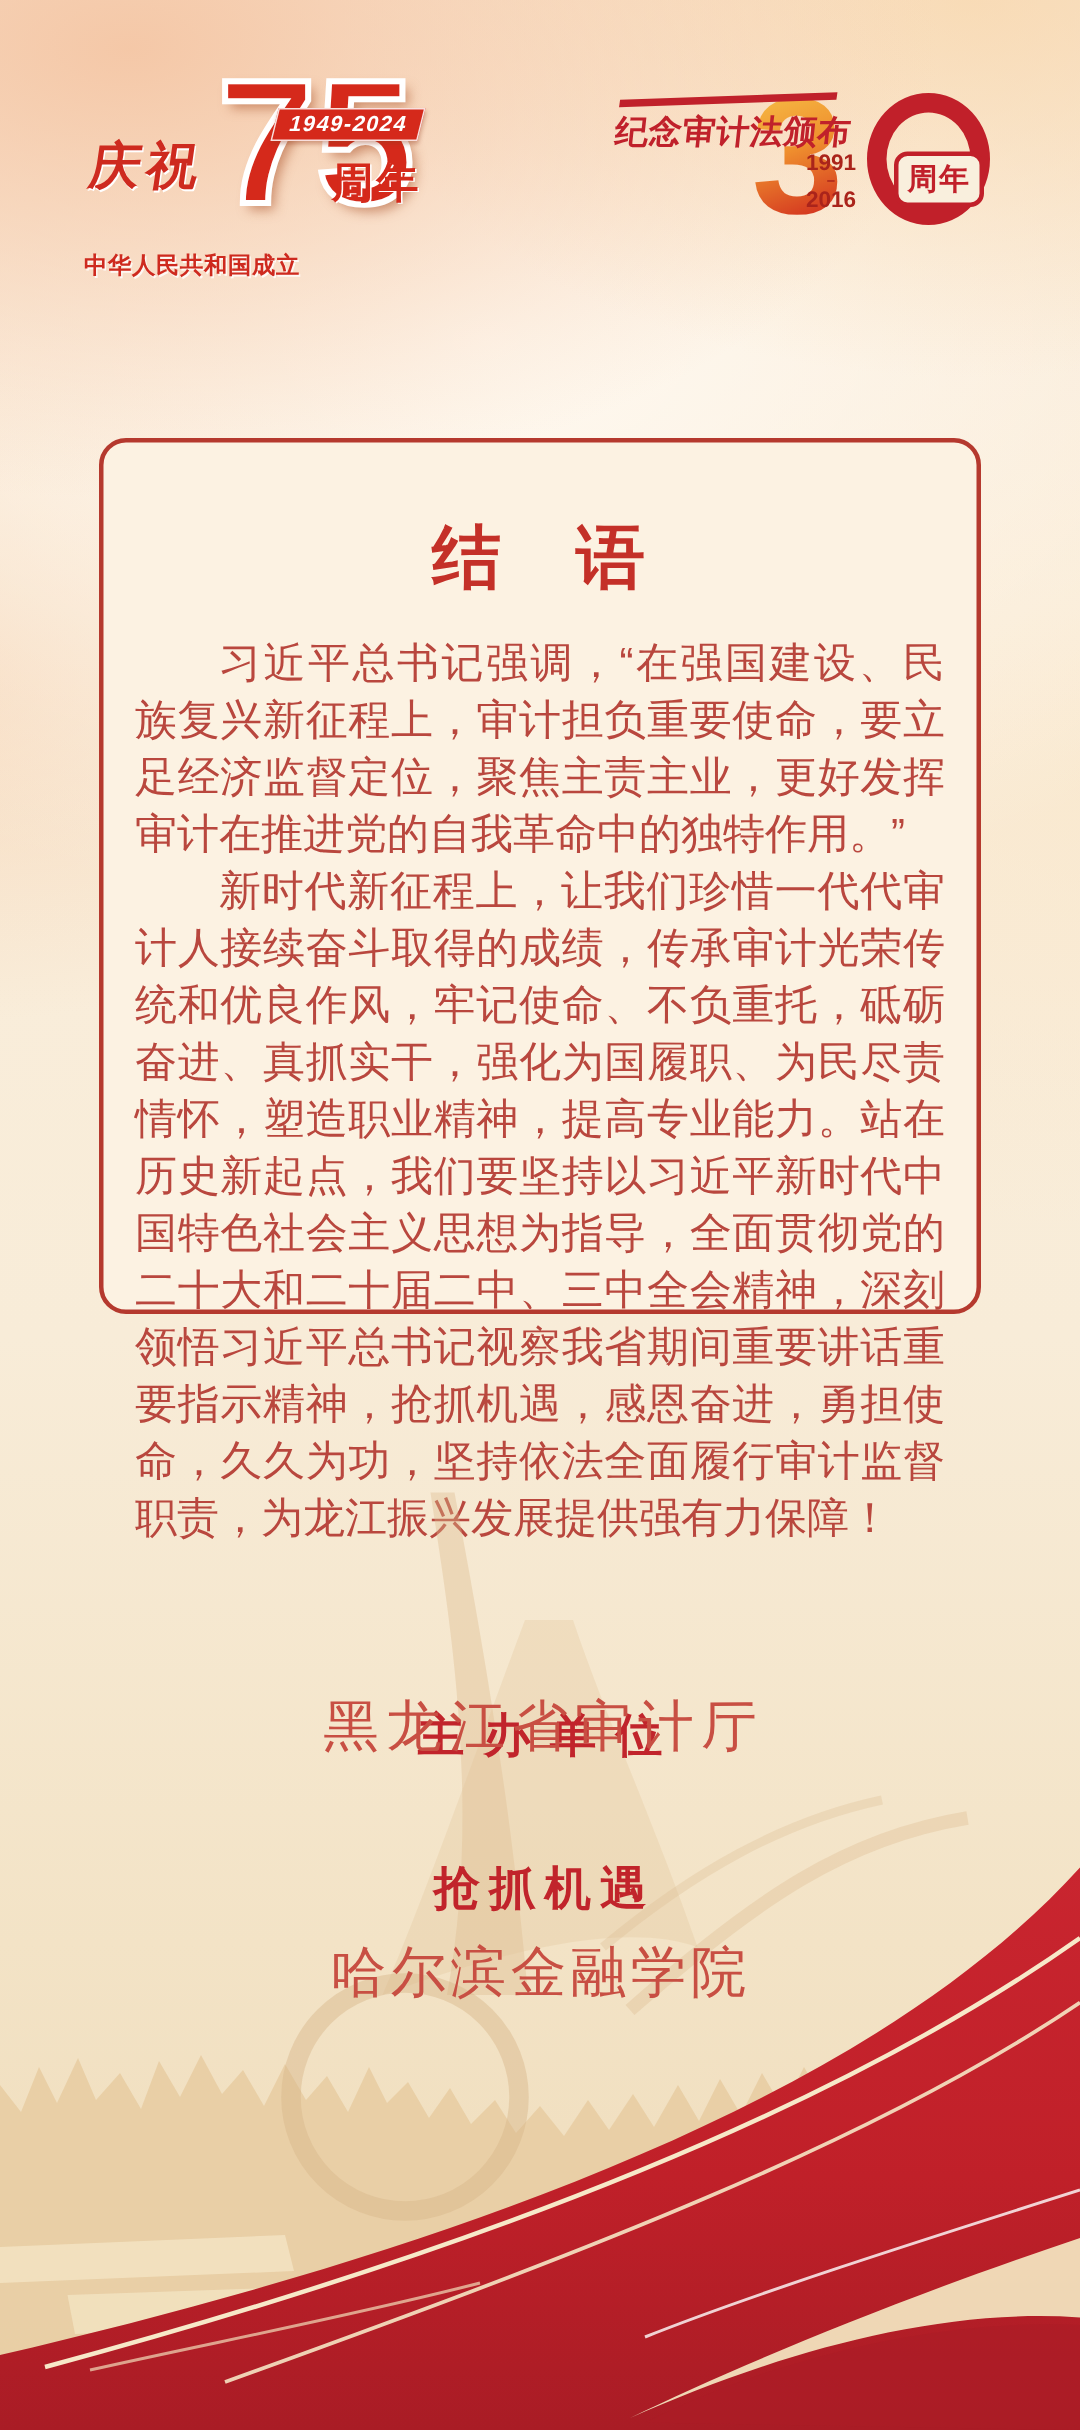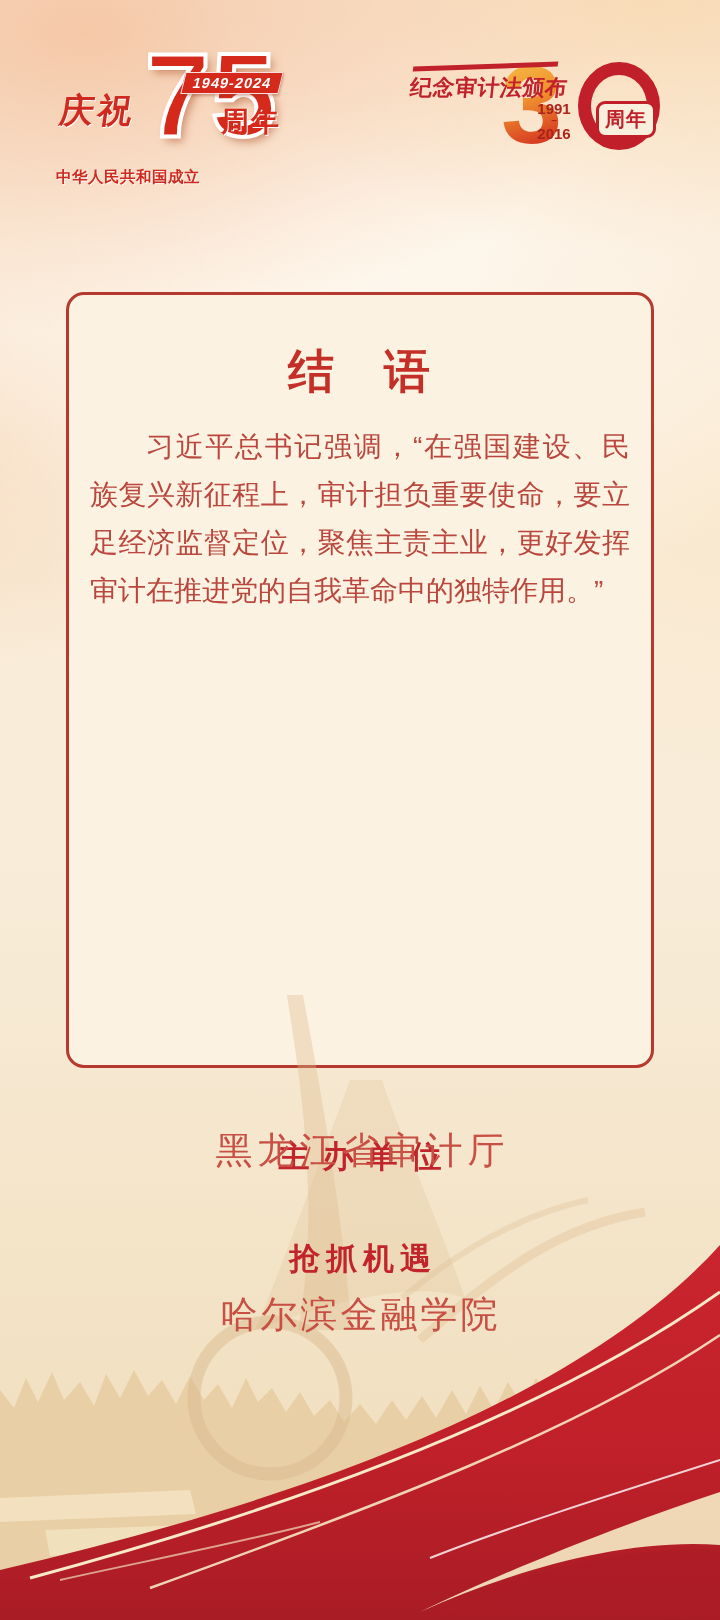"结 语" .card { height: 776px -> 584px }
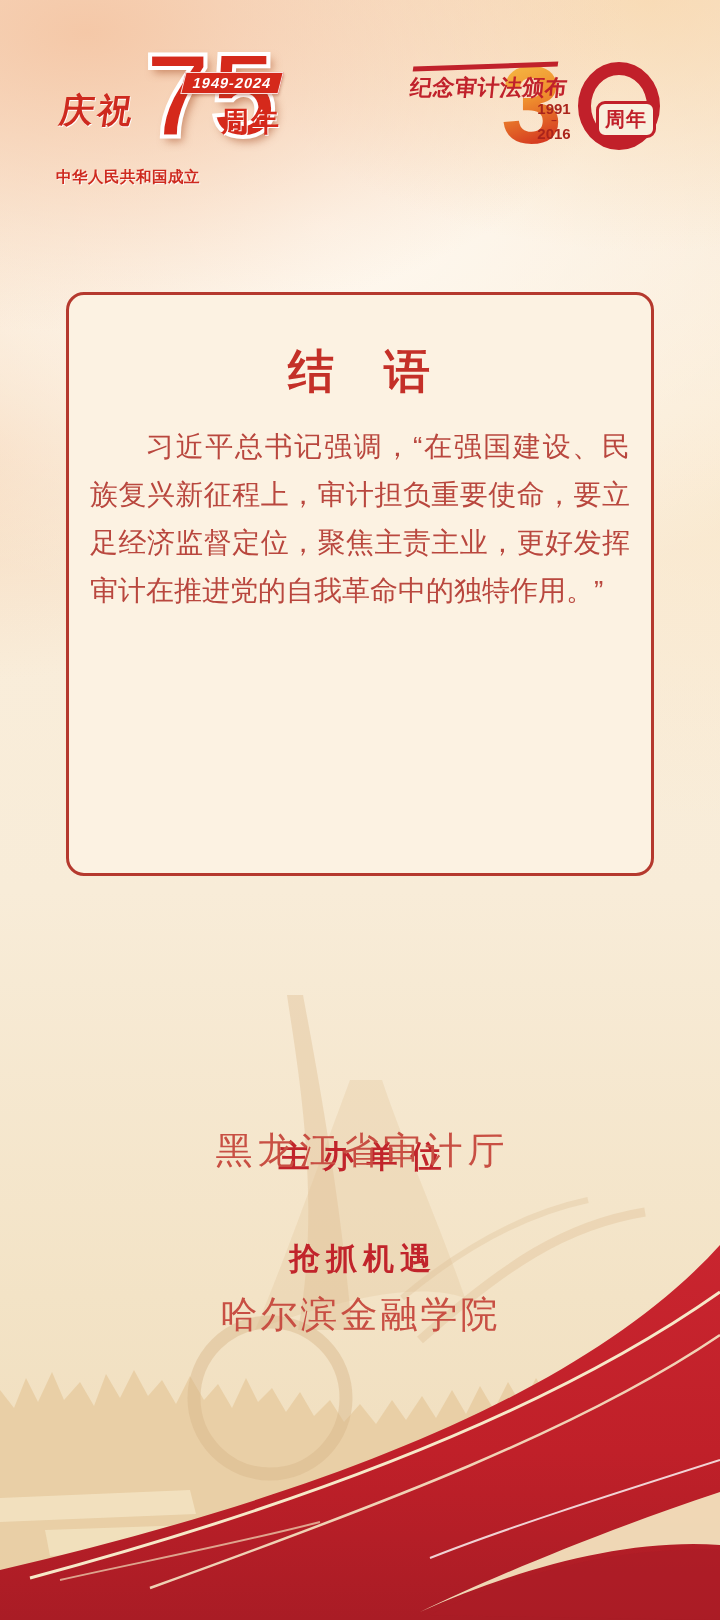"习近平总书记强调，“在强国建设、民族复兴新征程上，审计担负重要使命，要立足经济监" .card-body { line-height: 48px -> 38px }
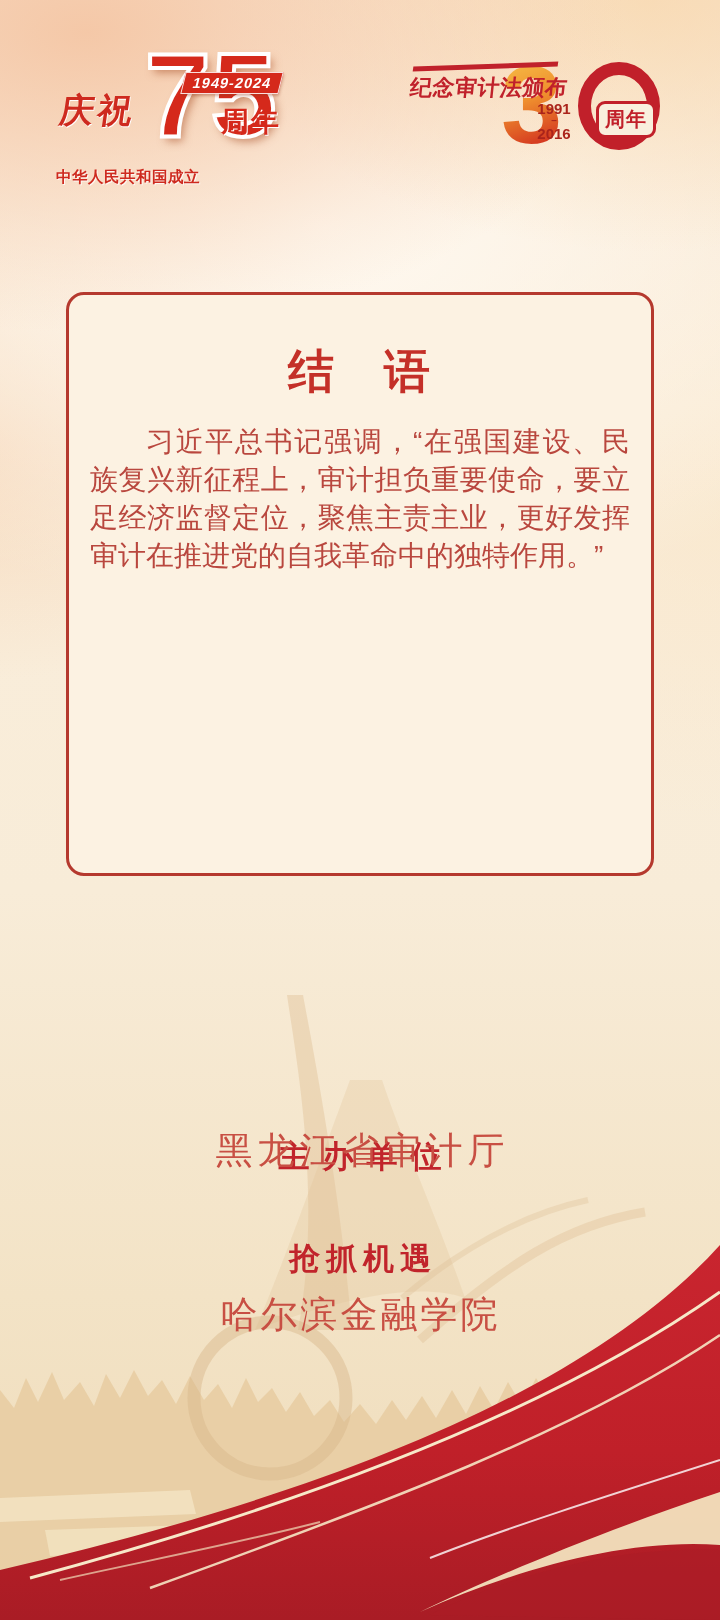"新时代新征程上，让我们珍惜一代代审计人接续奋斗取得的成绩，传承审计光荣传统和优良" p { html: none -> <p>新时代新征程上，让我们珍惜一代代审计人接续奋斗取得的成绩，传承审计光荣传统和优良作风，牢记使命、不负重托，砥砺奋进、真抓实干，强化为国履职、为民尽责情怀，塑造职业精神，提高专业能力。站在历史新起点，我们要坚持以习近平新时代中国特色社会主义思想为指导，全面贯彻党的二十大和二十届二中、三中全会精神，深刻领悟习近平总书记视察我省期间重要讲话重要指示精神，抢抓机遇，感恩奋进，勇担使命，久久为功，坚持依法全面履行审计监督职责，为龙江振兴发展提供强有力保障！</p> }
